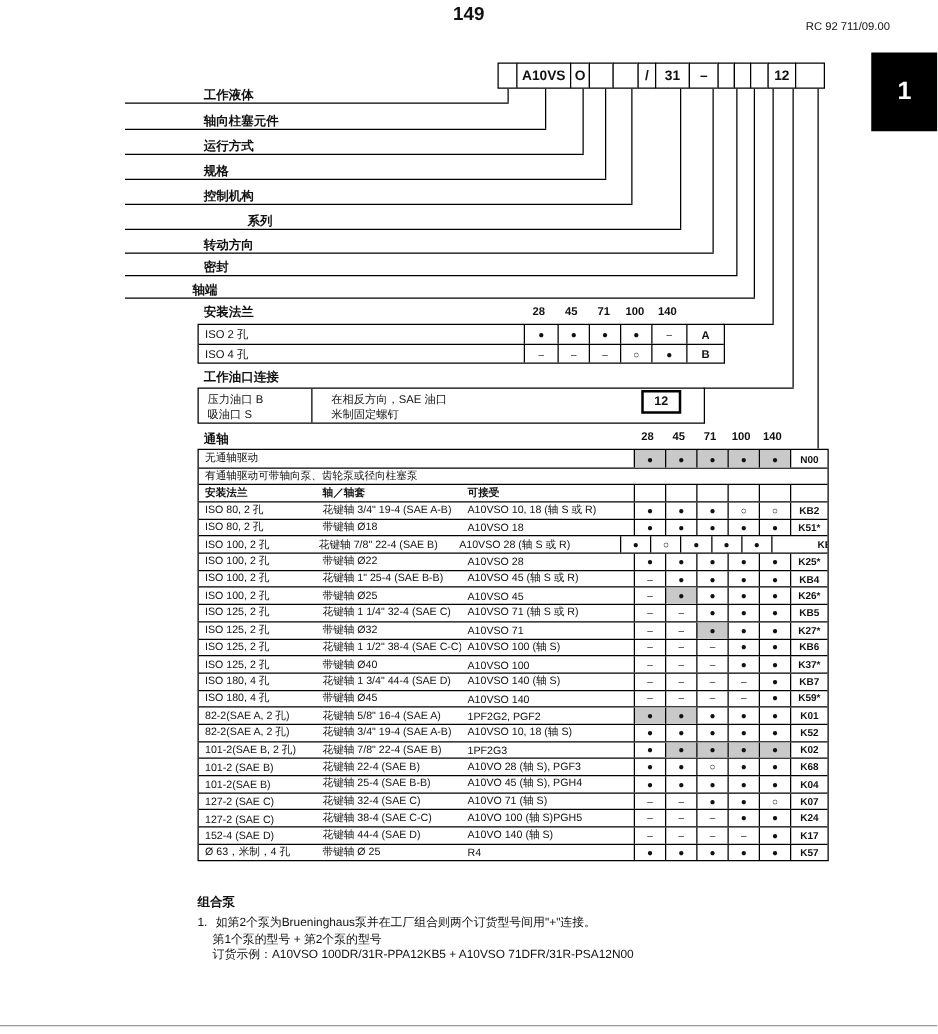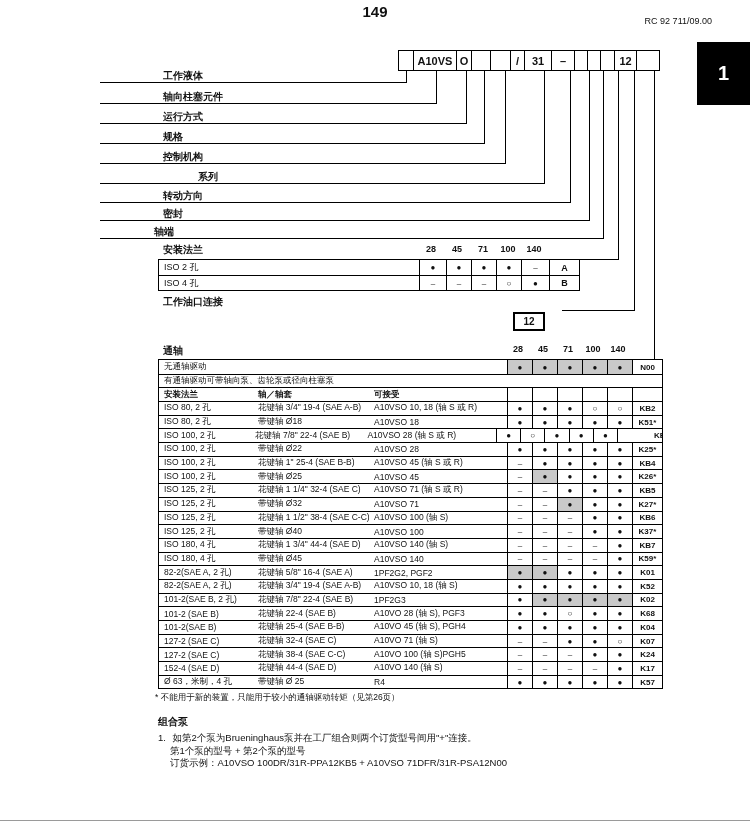"压力油口 B" div.tbl { html: none -> <div> <div></div> <div>压力油口 B</div> <div>吸油口 S</div> <div>在相反方向，SAE 油口</div> <div>米制固定螺钉</div> </div> }
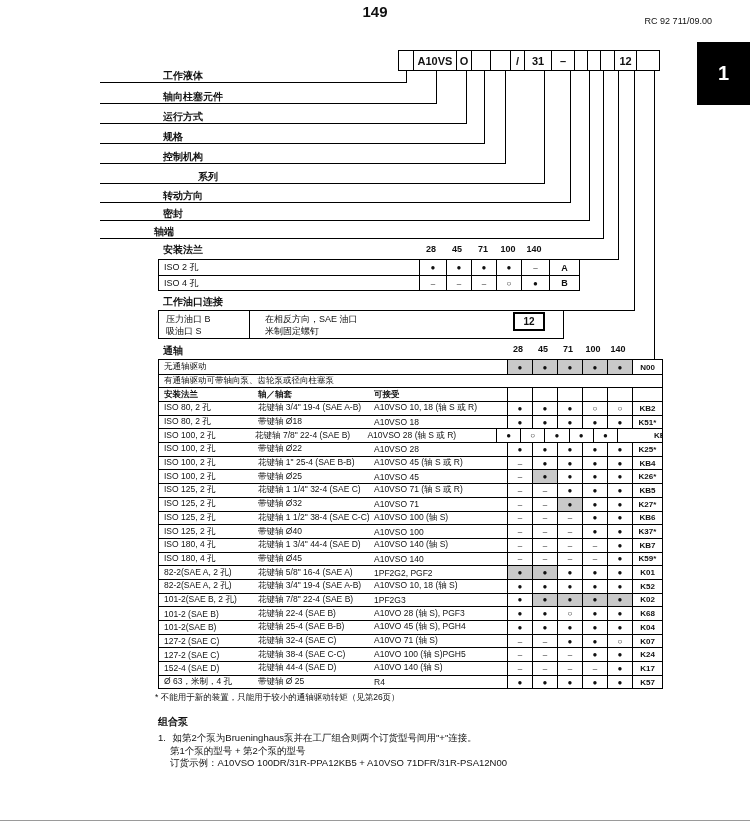"* 不能用于新的装置，只能用于较小的通轴驱动转矩（见第26页）" div.footnote { html: <div>* 不能用于新的装置，只能用于较小的通轴驱动转矩（见第26页）</div> -> none }
